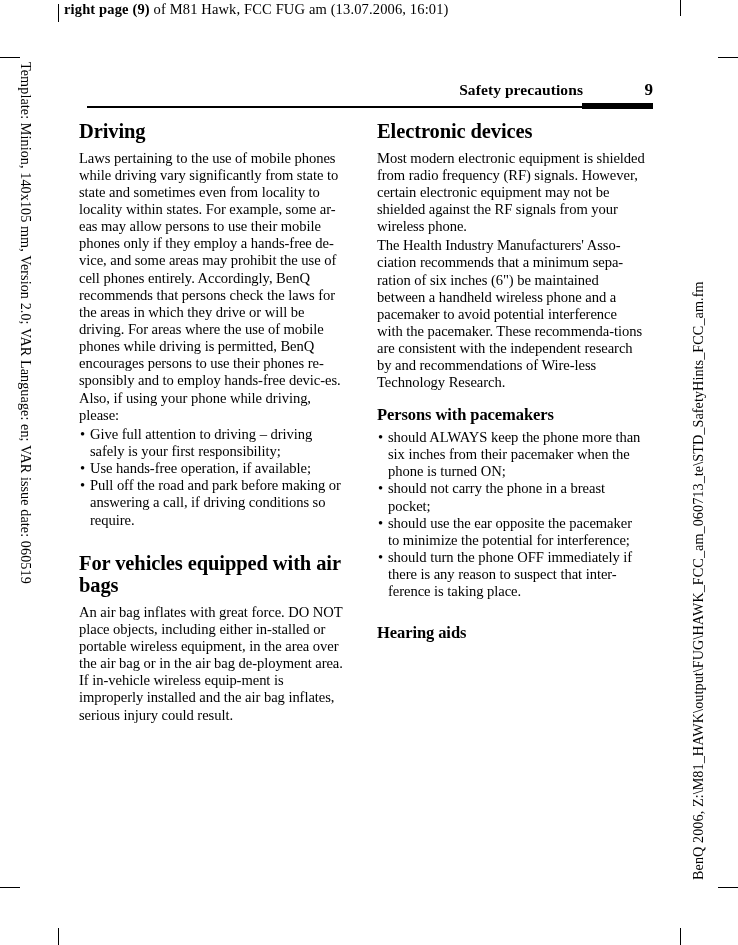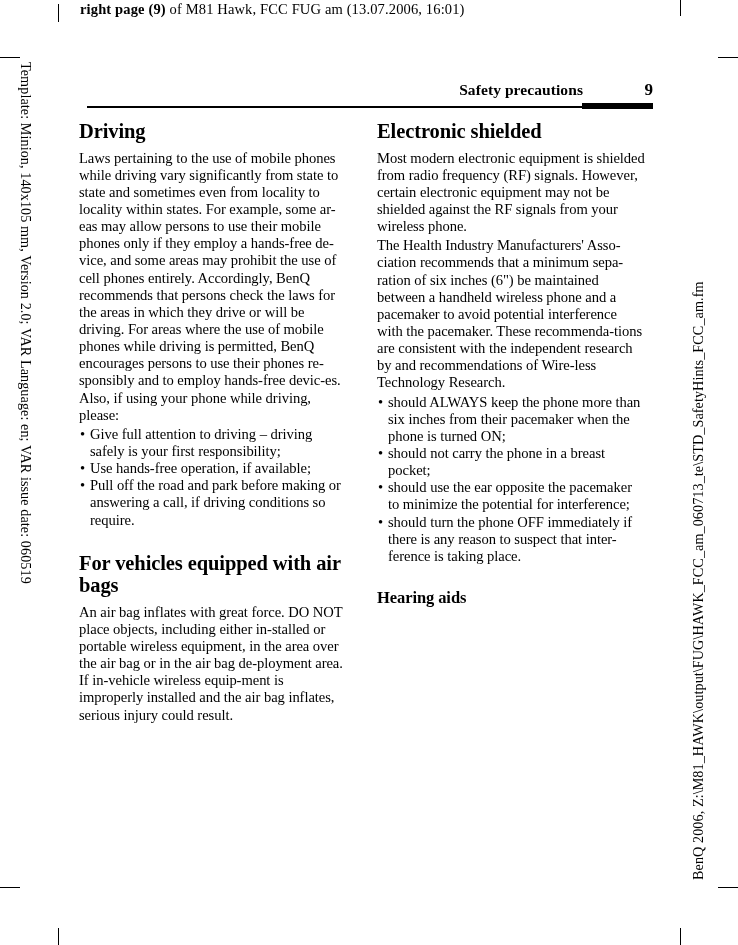"right page (9) of M81" #slug-line { margin-left: 16px -> none }
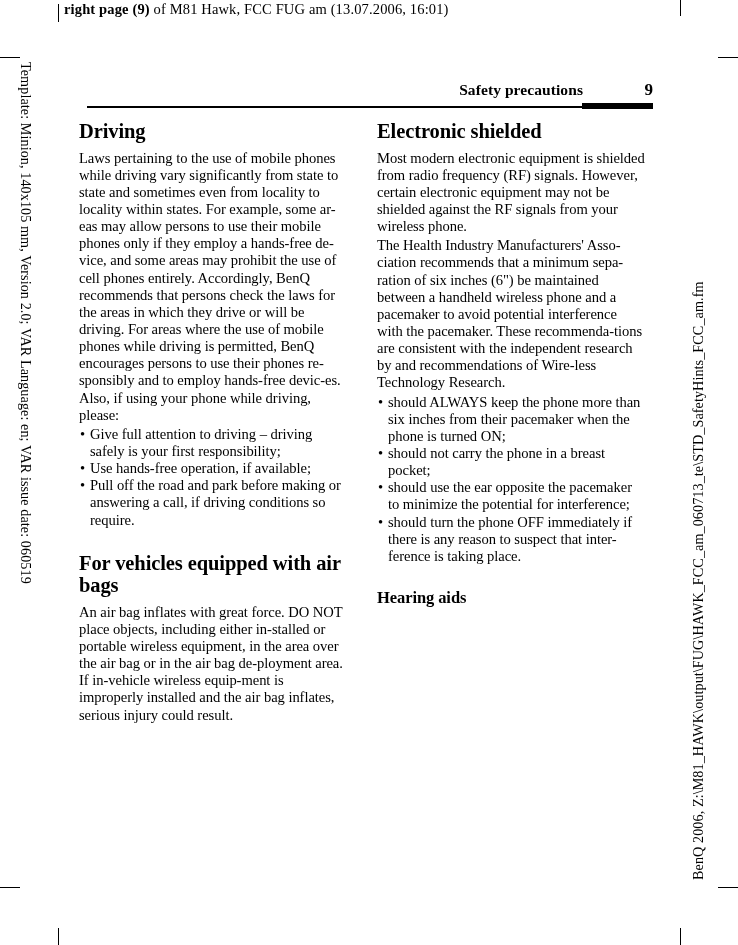"Electronic shielded" h1.section-title { text: shielded -> devices }
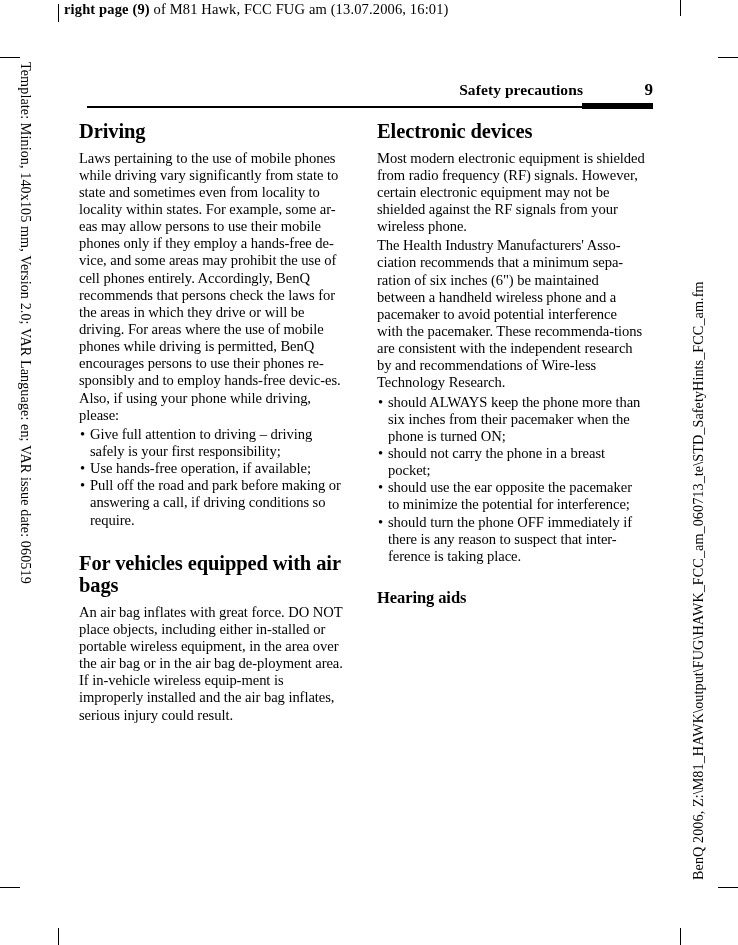"Persons with pacemakers" h2.sub-title { html: none -> <h2>Persons with pacemakers</h2> }
